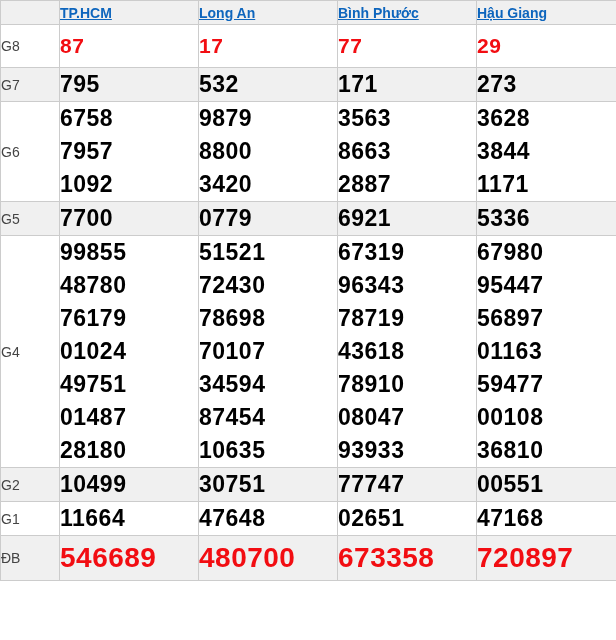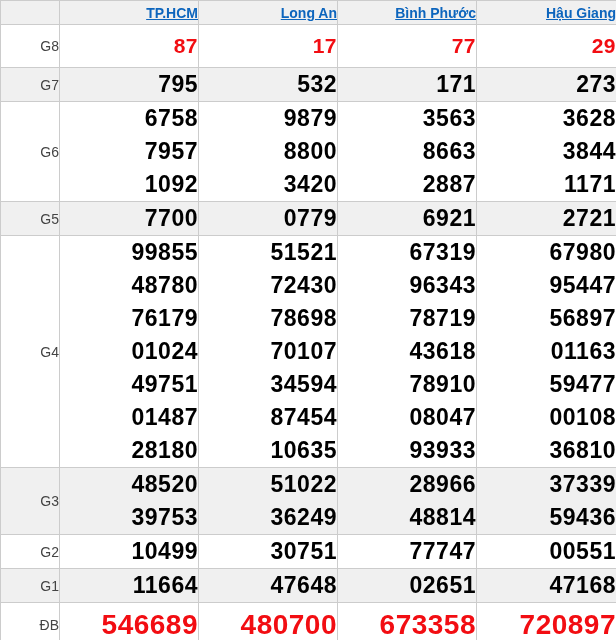"TP.HCM" th,td { text-align: right -> left }
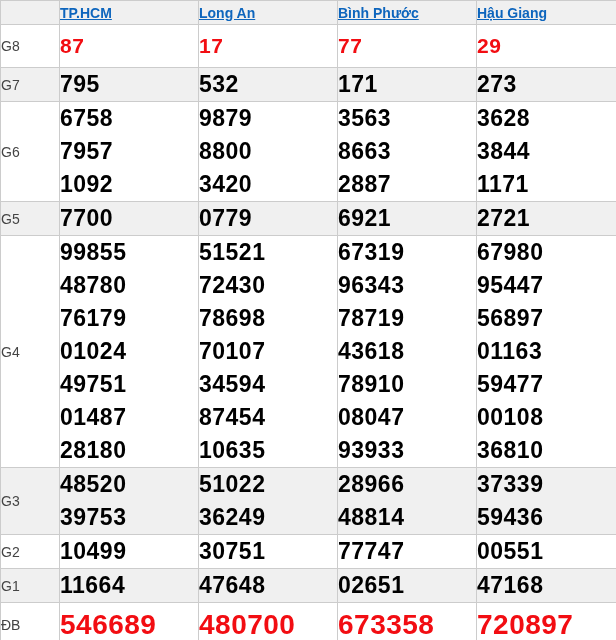"2721" div.num { text: 2721 -> 5336 }
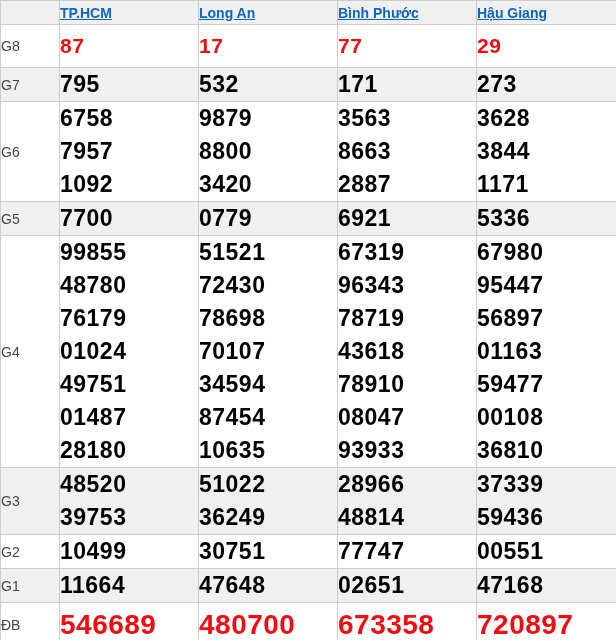"G3" tr { html: <tr> <td>G3</td> <td> <div>48520</div> <div>39753</div> </td> <td> <div>51022</div> <div>36249</div> </td> <td> <div>28966</div> <div>48814</div> </td> <td> <div>37339</div> <div>59436</div> </td> </tr> -> none }
